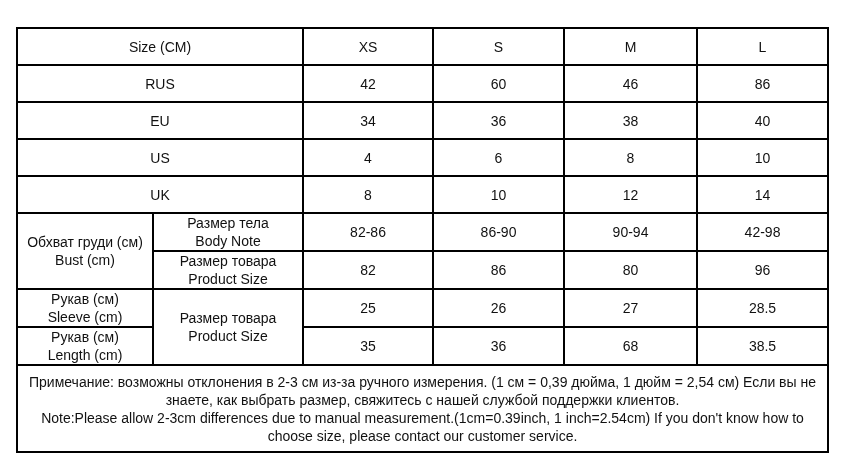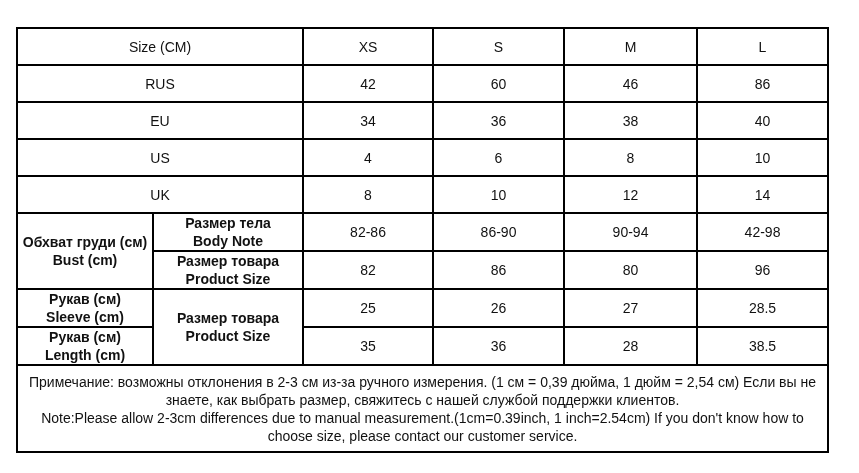"Размер тела" .two-line div { font-weight: bold -> none }
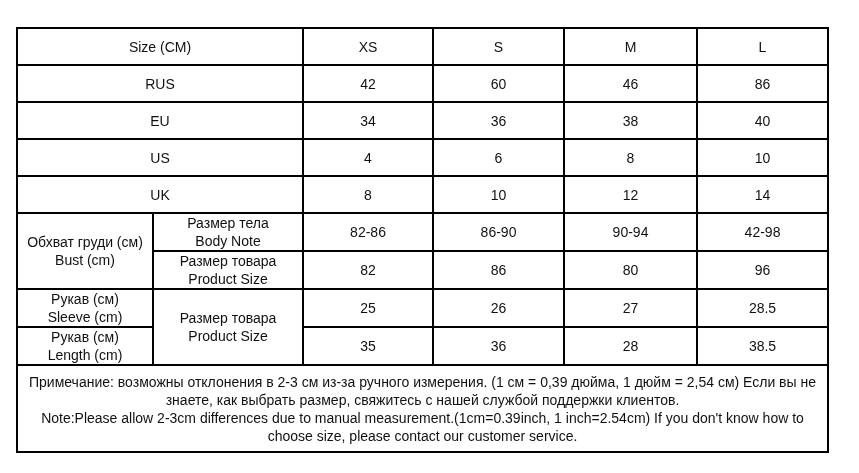"28" td { text: 28 -> 68 }
